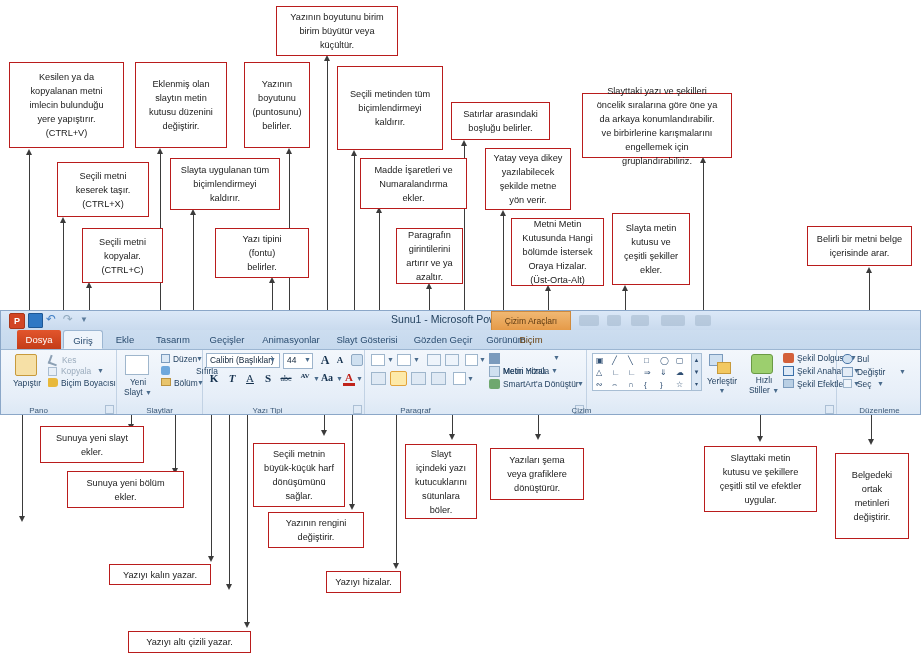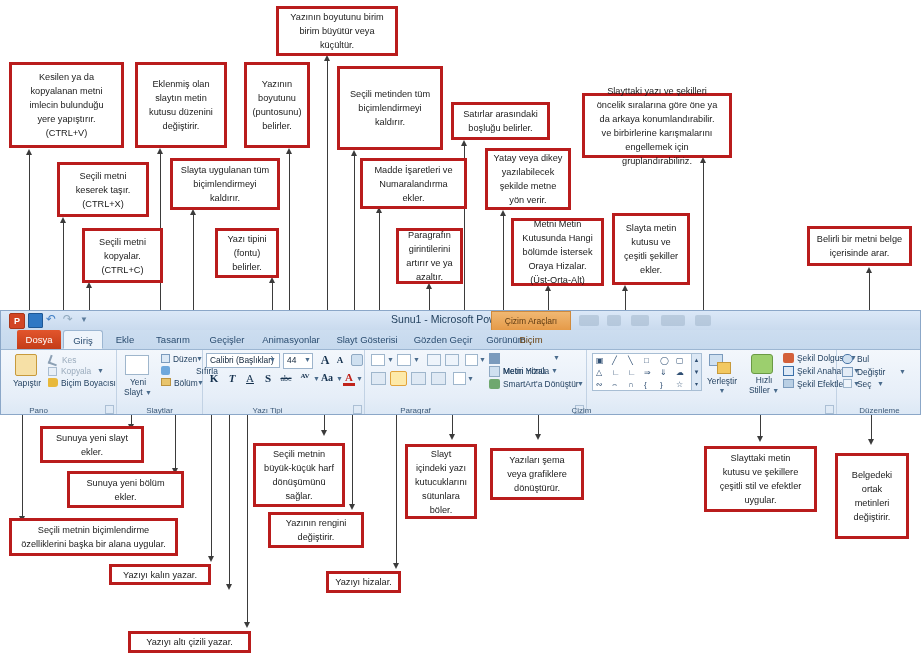"Yazının boyutunu birim" .callout { border: 3px solid #b91c1c -> 1px solid #b91c1c }
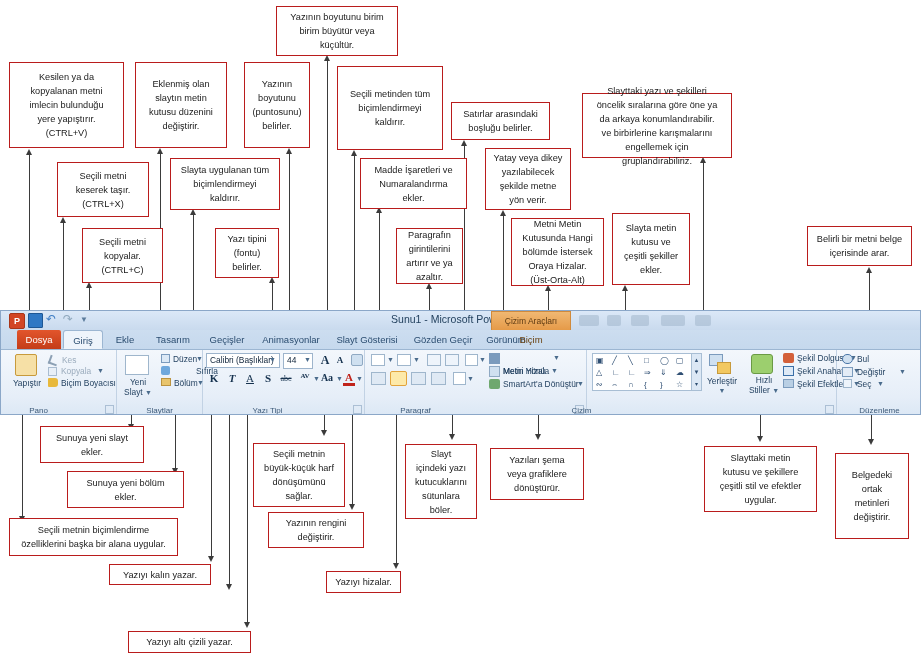"Yazı tipini" div.callout { width: 64px -> 94px }
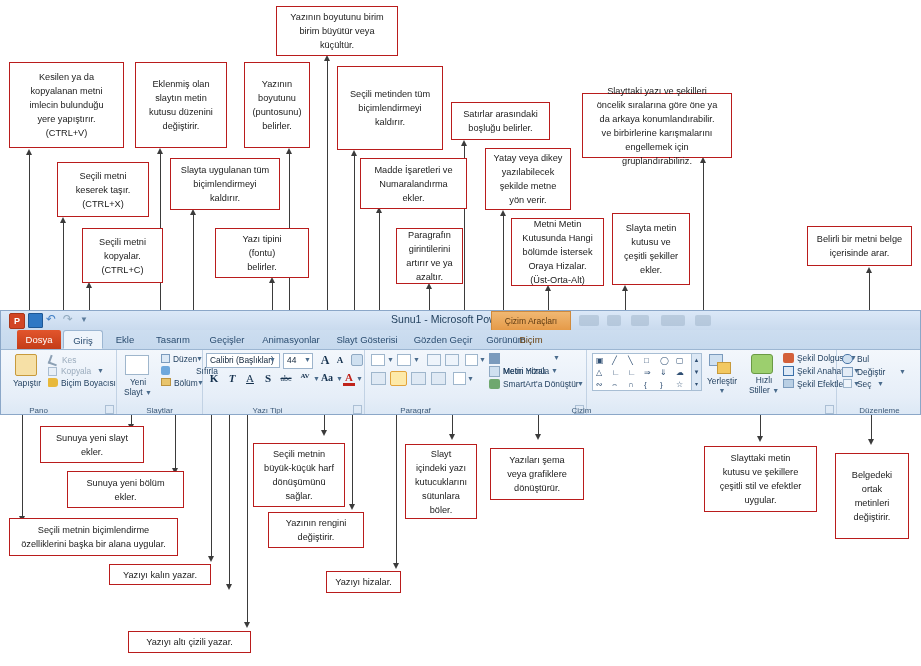"Seçili metnin biçimlendirme" div.callout { html: <div>Seçili metnin biçimlendirme özelliklerini başka bir alana uygular.</div> -> none }
